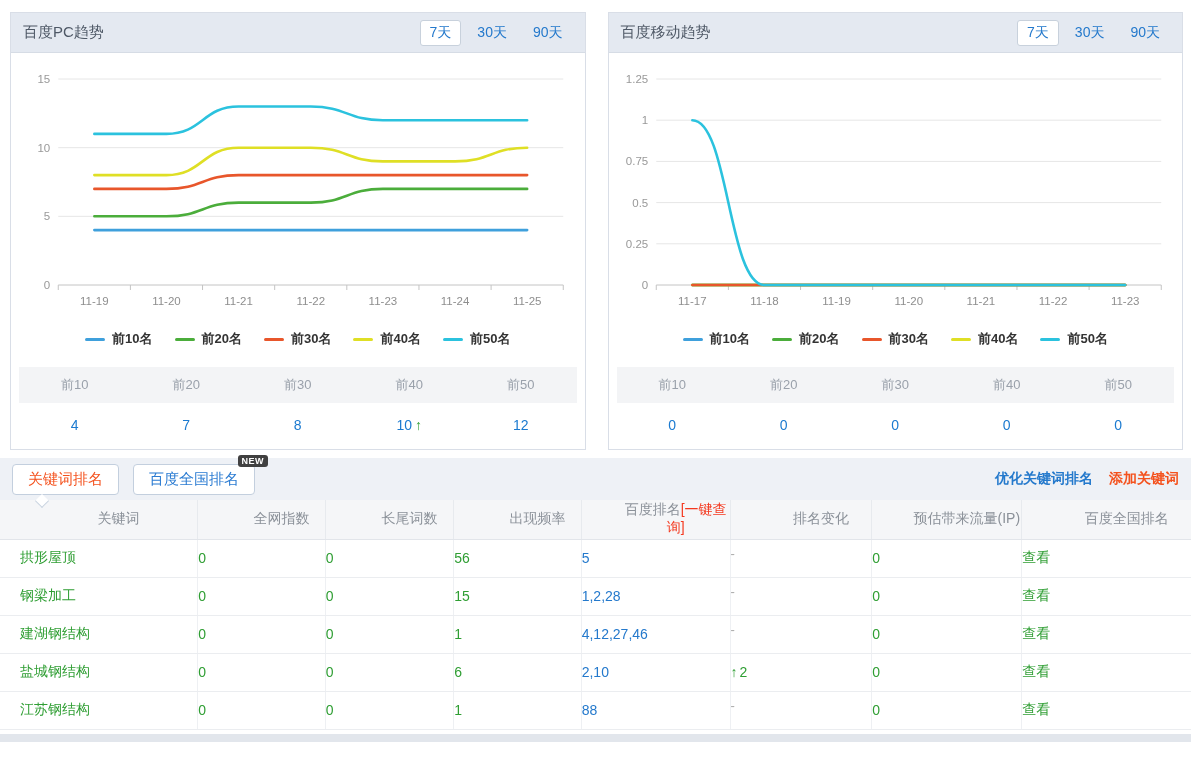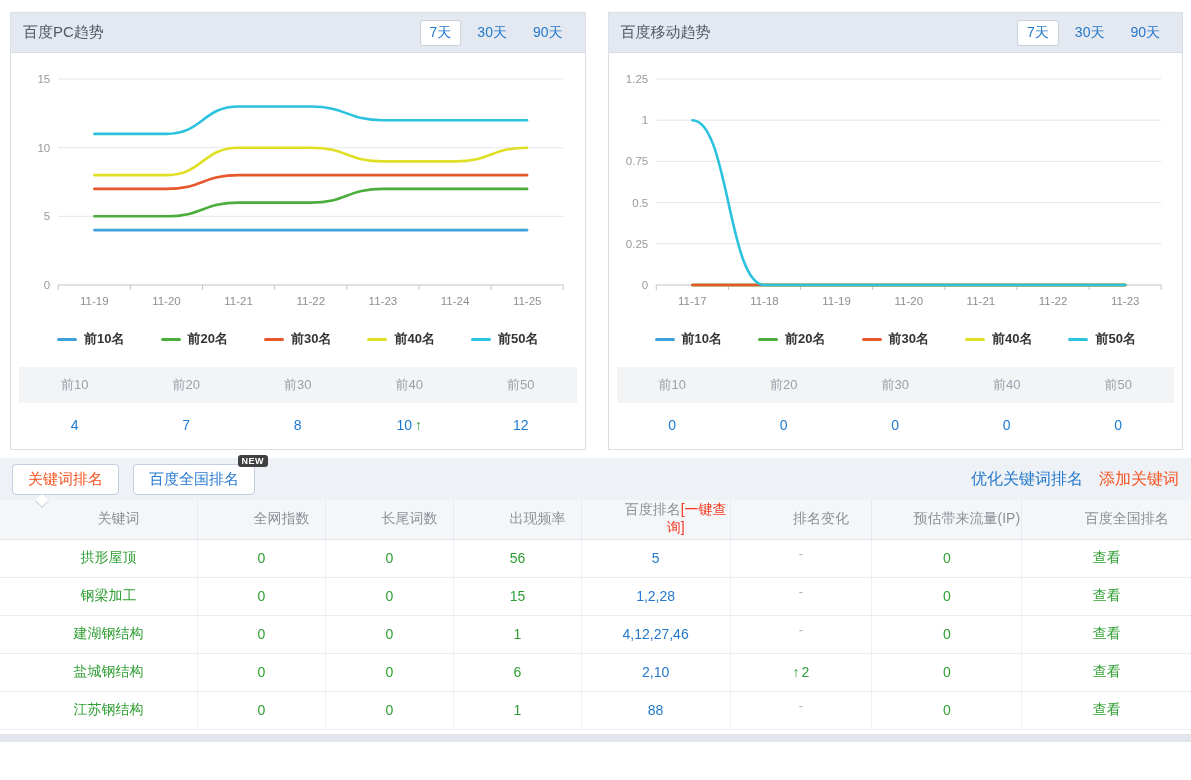"前10名" .legend { gap: 36px -> 22px }
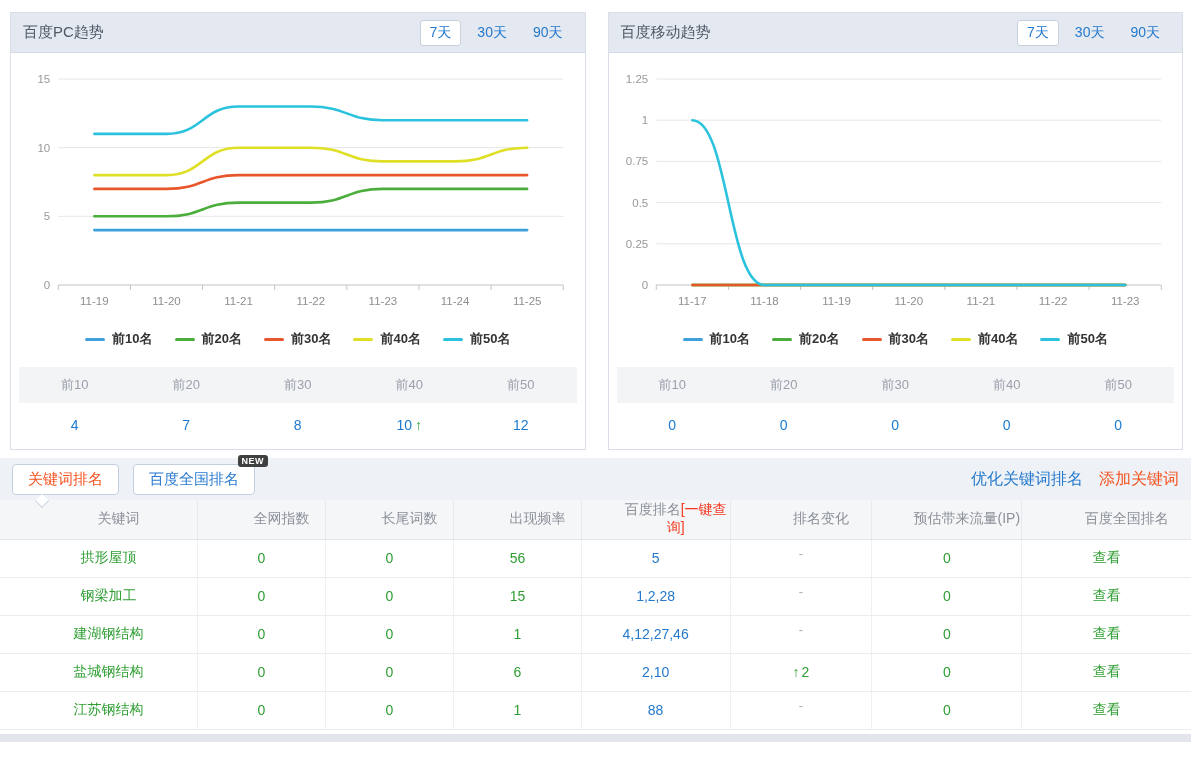"优化关键词排名" .kw-links { font-size: 16px -> 14px; font-weight: none -> bold }
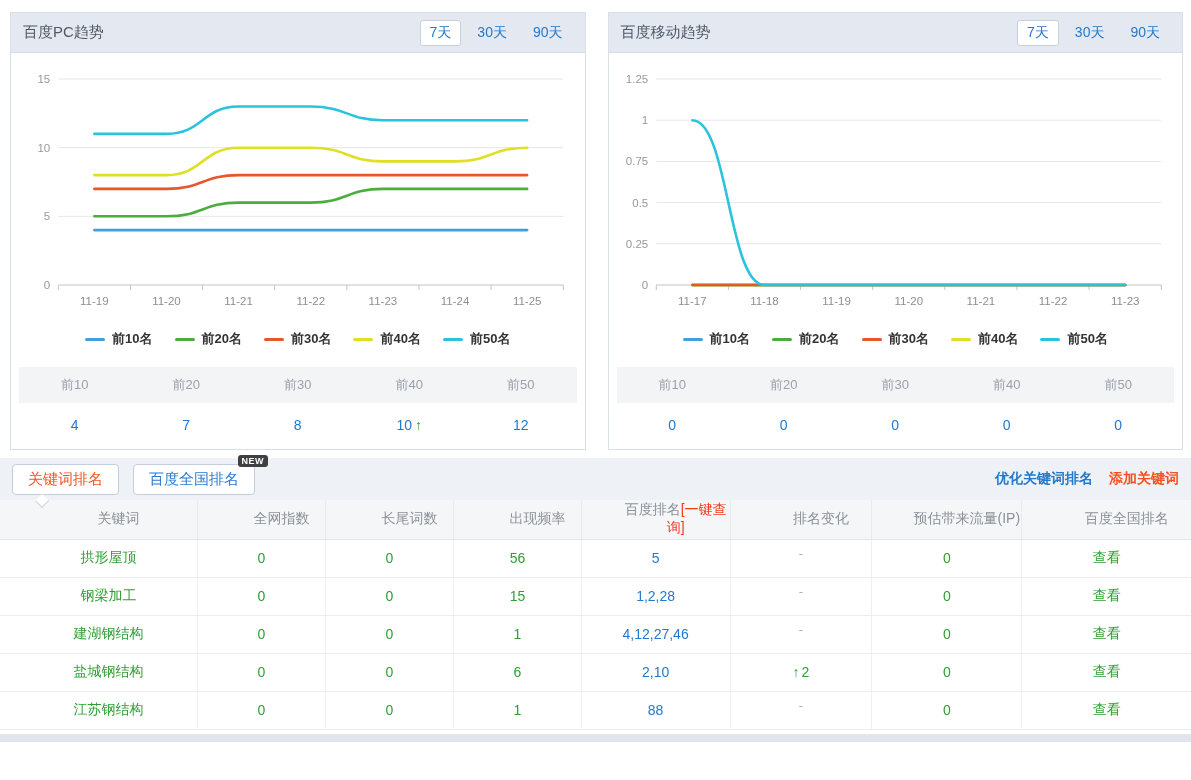"拱形屋顶" .kw-table tbody td { text-align: center -> left }
